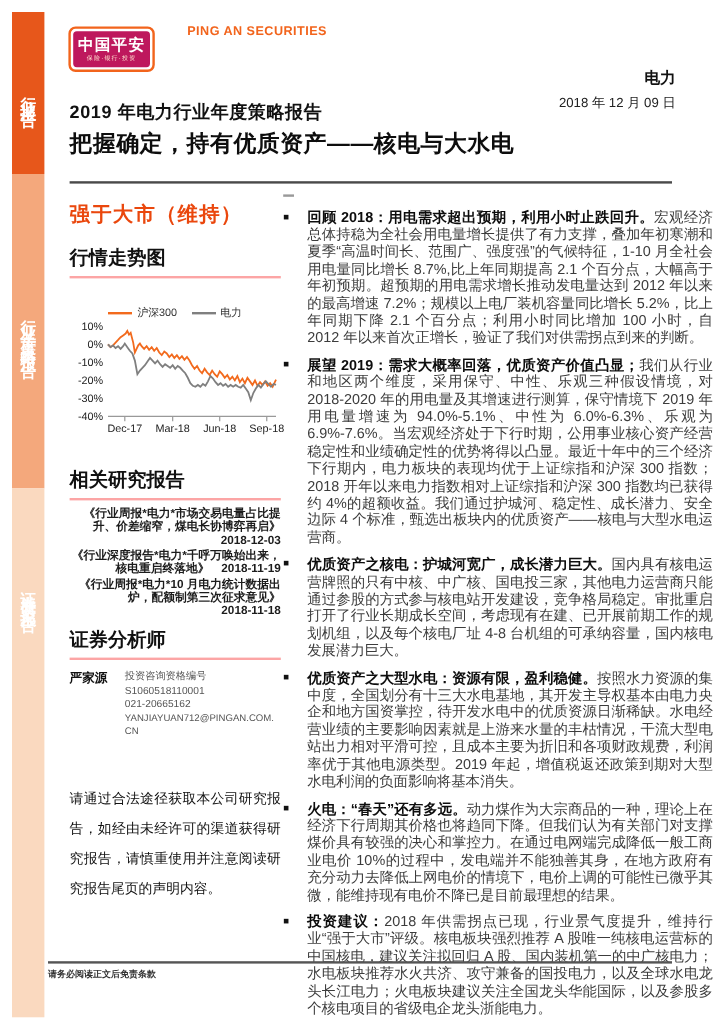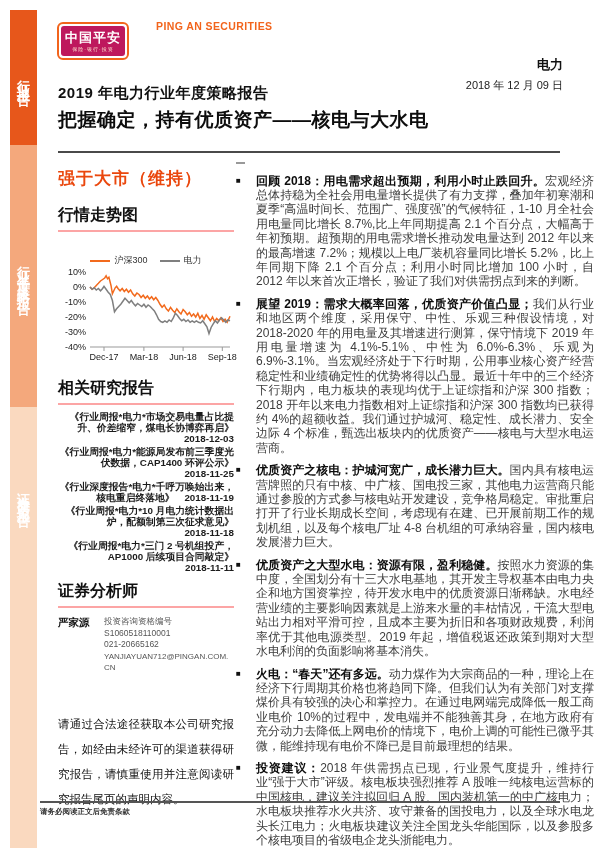"我们从行业和地区两个维度，采用保守、中性、乐观三种假设情境，对" span { text: 4.1%-5.1%、中性为 6.0%-6.3%、乐观为 6.9%-3.1% -> 94.0%-5.1%、中性为 6.0%-6.3%、乐观为 6.9%-7.6% }
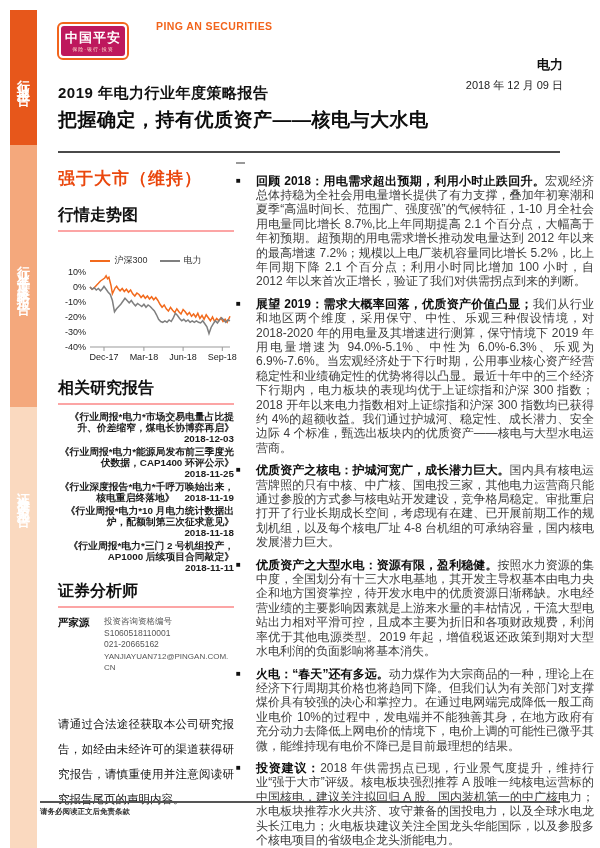"相关研究报告" .related-head { margin-top: 12px -> 24px }
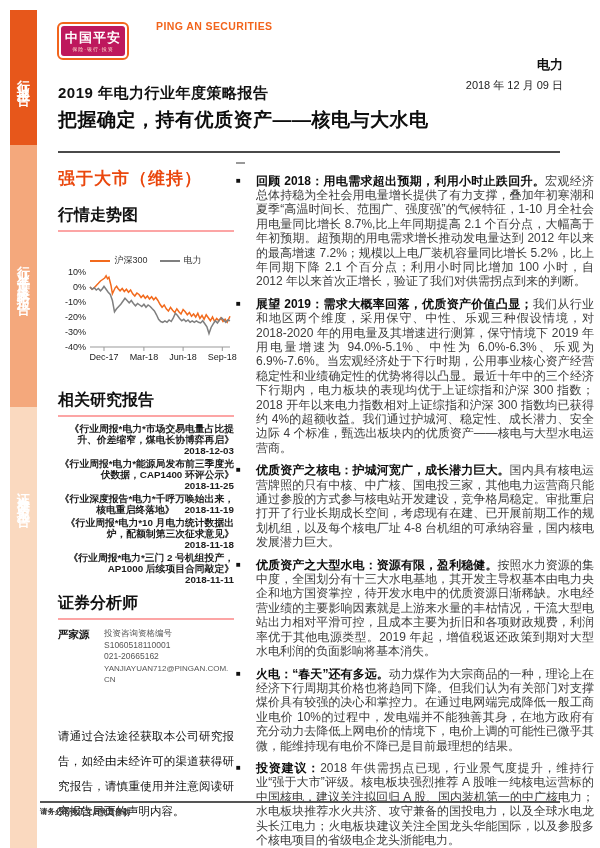"《行业周报*电力*能源局发布前三季度光伏数据，CAP1400 环评公示》" div.report-item { html: <div>《行业周报*电力*能源局发布前三季度光伏数据，CAP1400 环评公示》 2018-11-25</div> -> none }
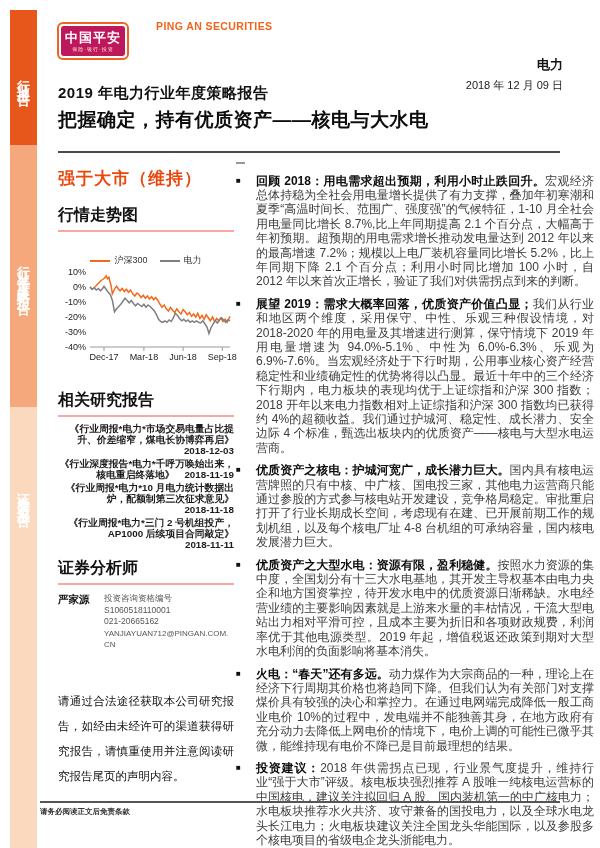"《行业周报*电力*三门 2 号机组投产，AP1000 后续项目合同敲定》" div.report-item { html: <div>《行业周报*电力*三门 2 号机组投产，AP1000 后续项目合同敲定》 2018-11-11</div> -> none }
